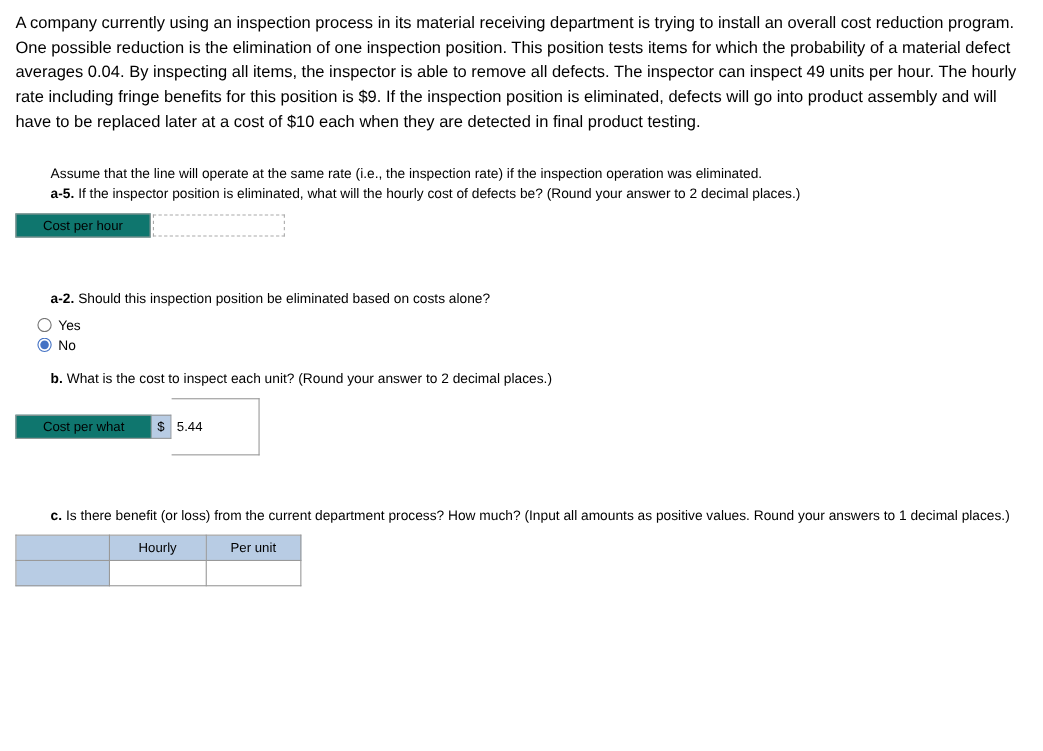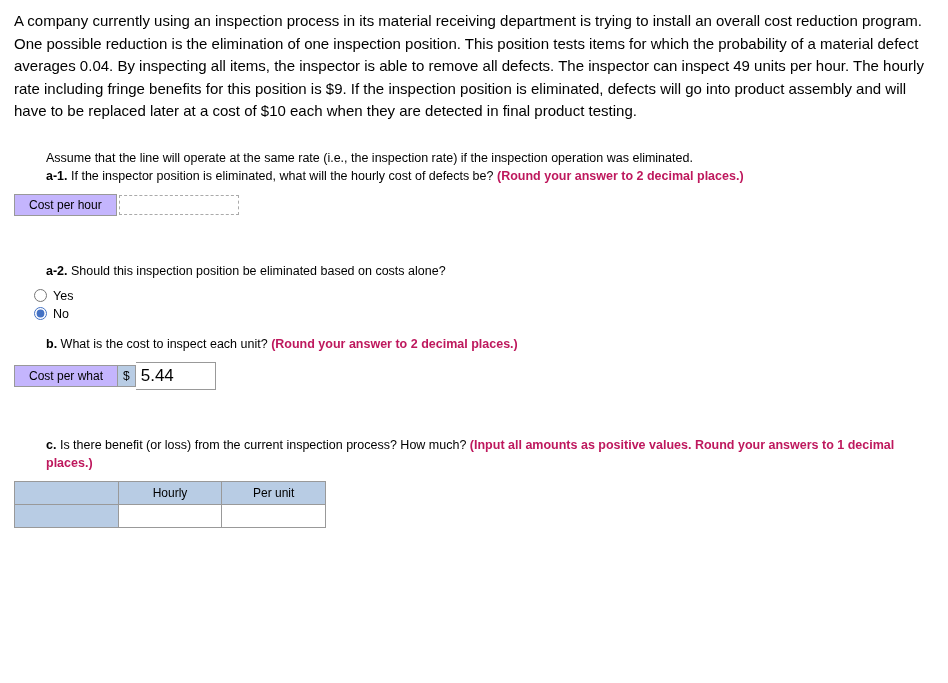"a-1." span.section-label { text: a-1 -> a-5 }
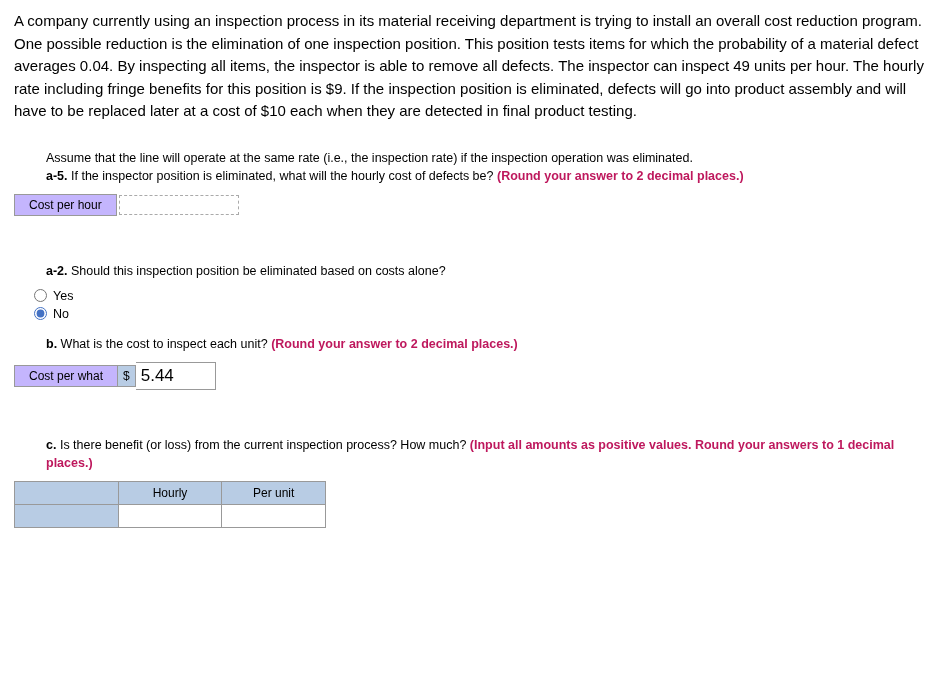"(Round your answer to 2" .bold-blue { color: #be185d -> #000000; font-weight: bold -> normal }
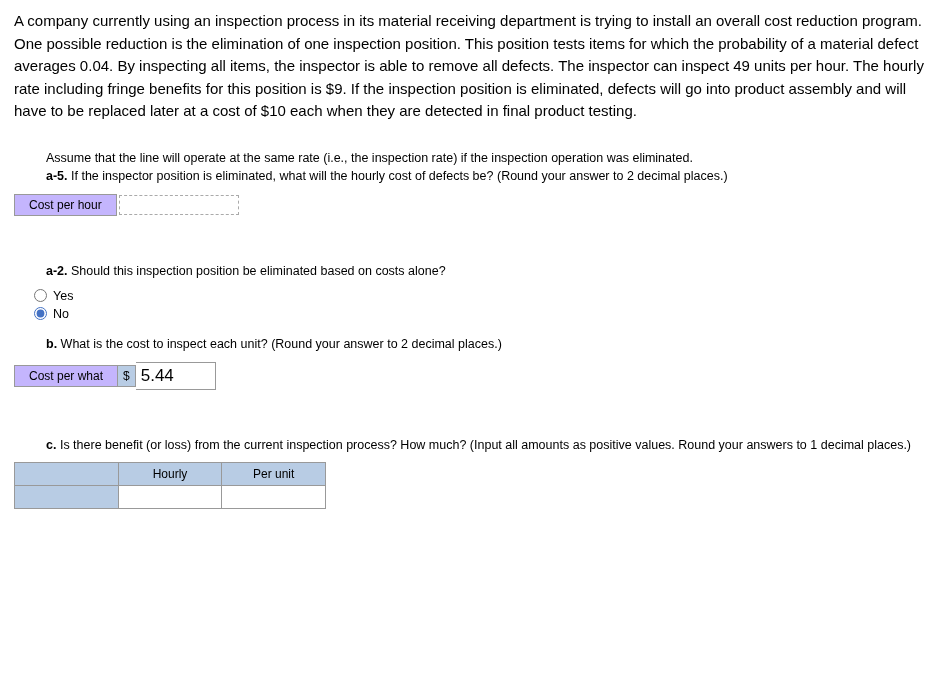"Cost per hour" .field-label { background-color: #c4b5fd -> #0f766e; padding: 3px 14px -> 3px 24px }
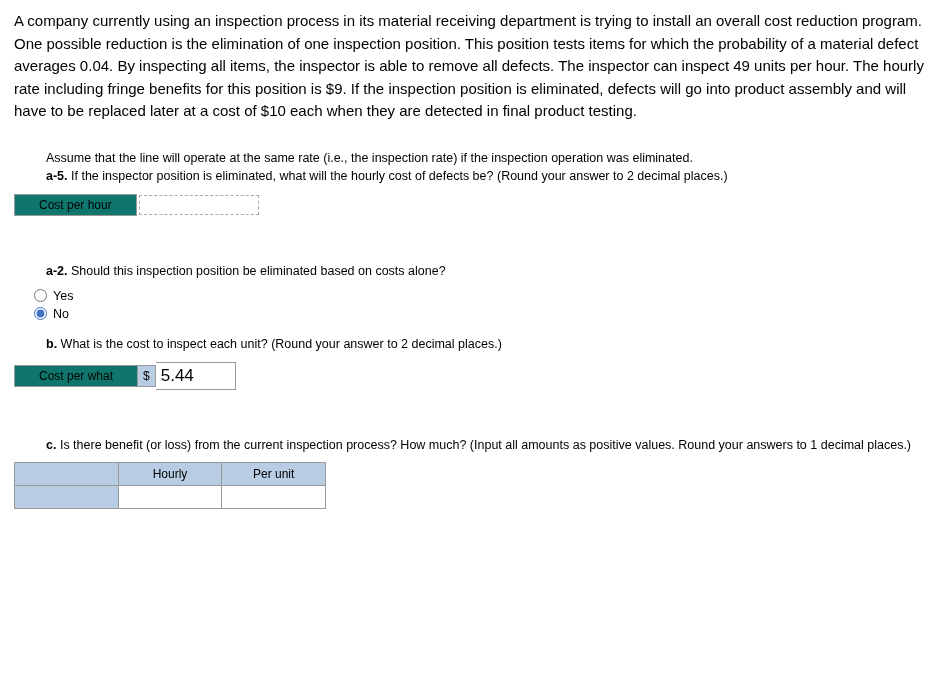"5.44" .value-input { font-size: 17px -> 12px; padding: 3px 5px -> 18px 5px }
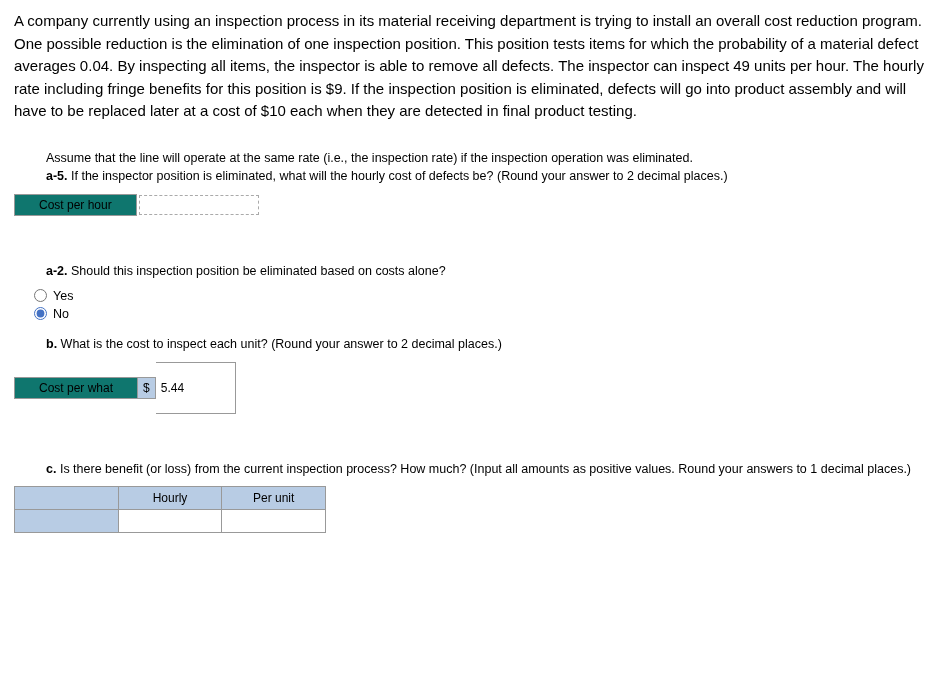"Is there benefit (or loss)" span { text: inspection -> department }
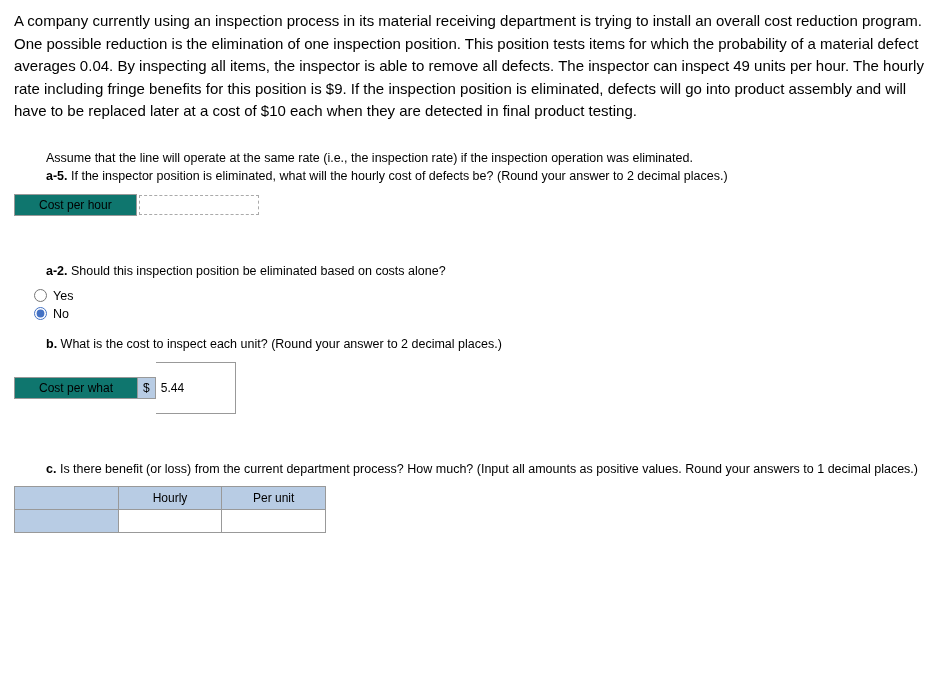"Hourly" .answer-table { width: 312px -> 260px }
